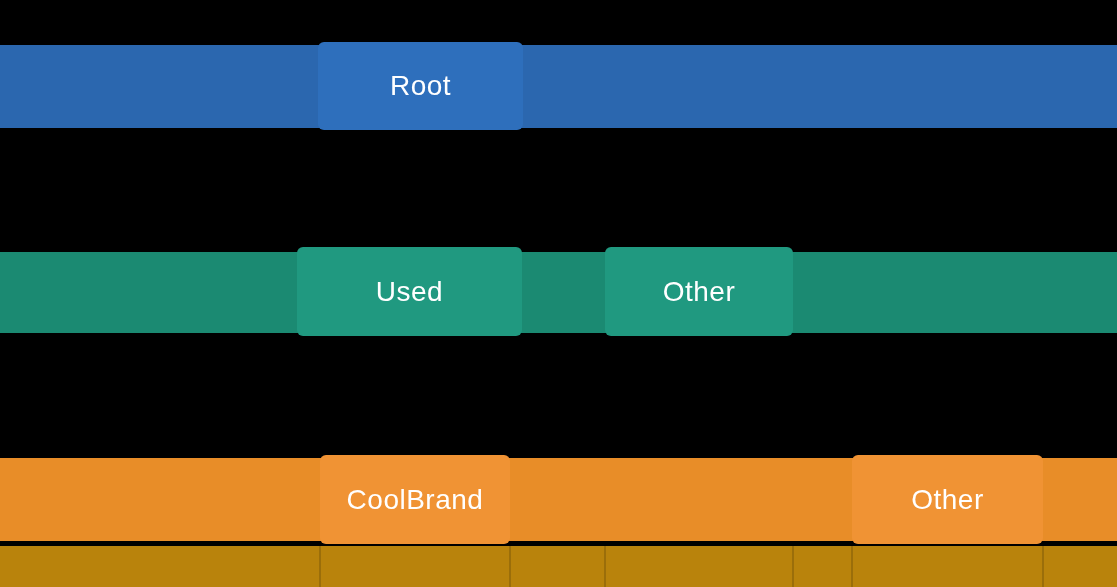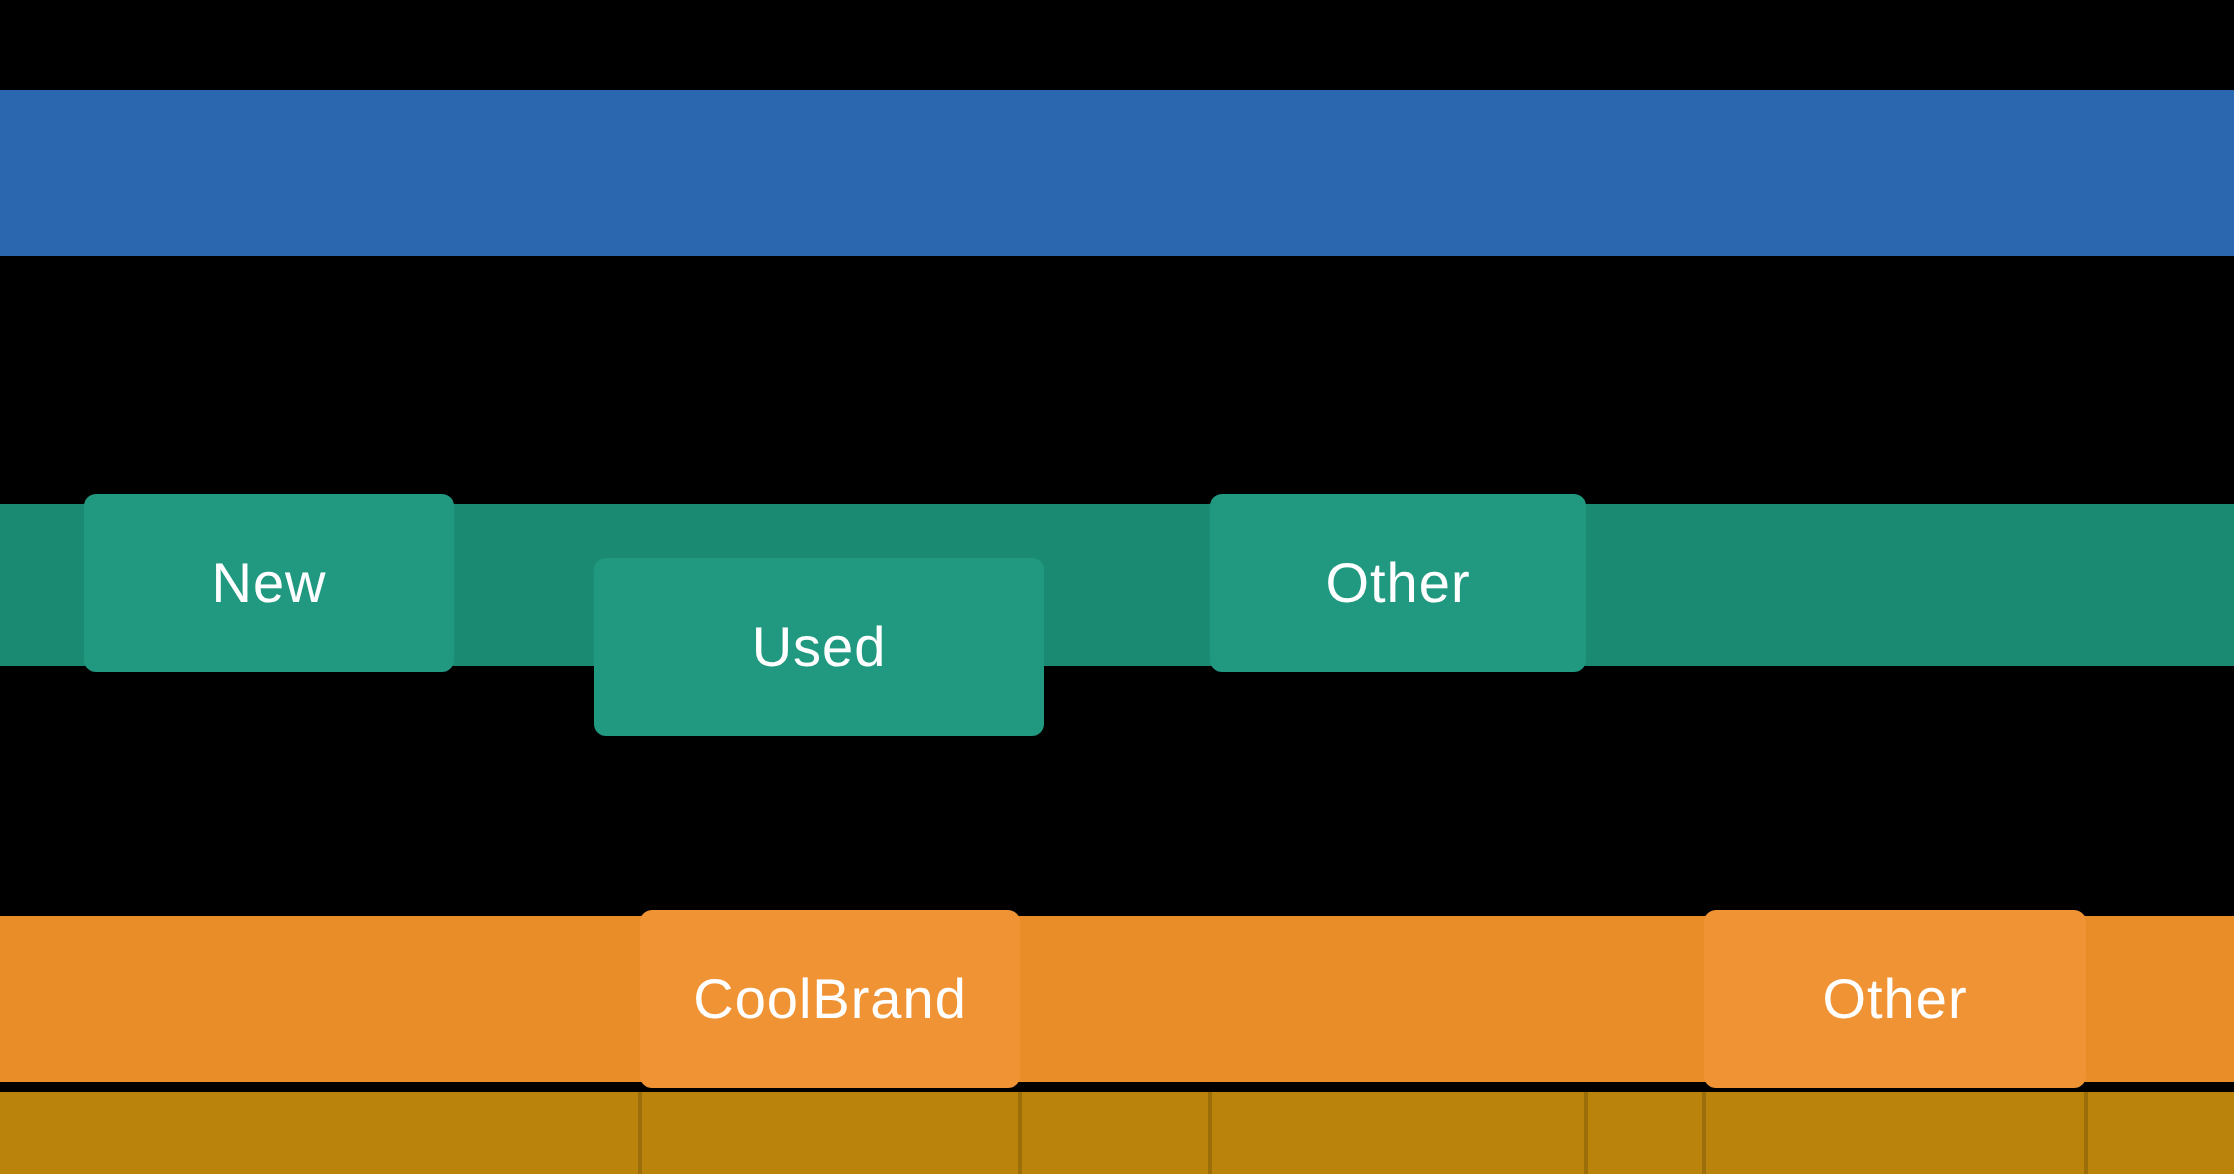"Root" div.tile { html: none -> <div> <span>Root</span> </div> }
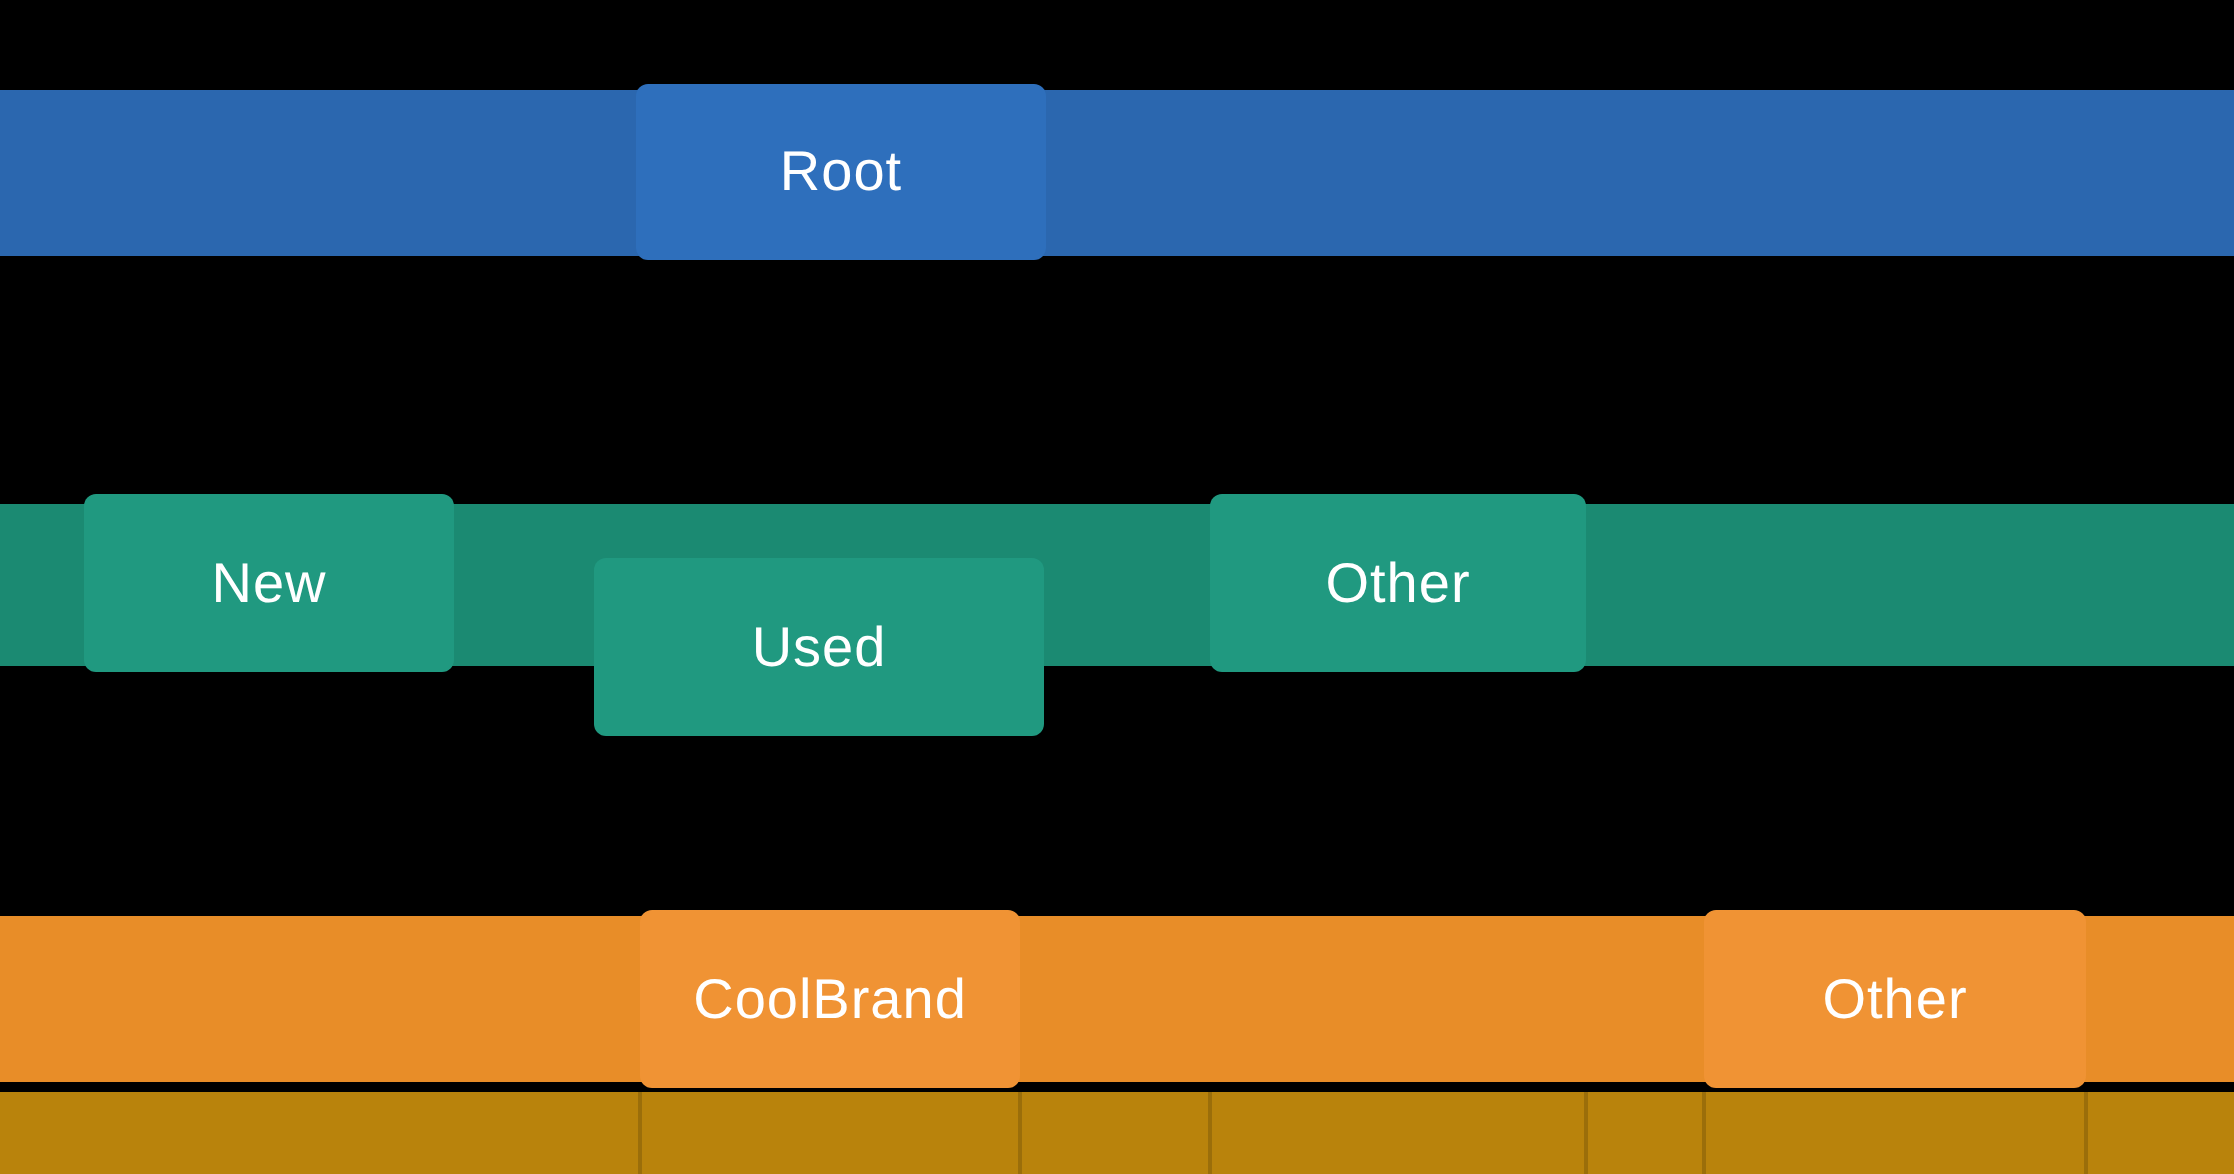"New" div.tile { html: <div> <span>New</span> </div> -> none }
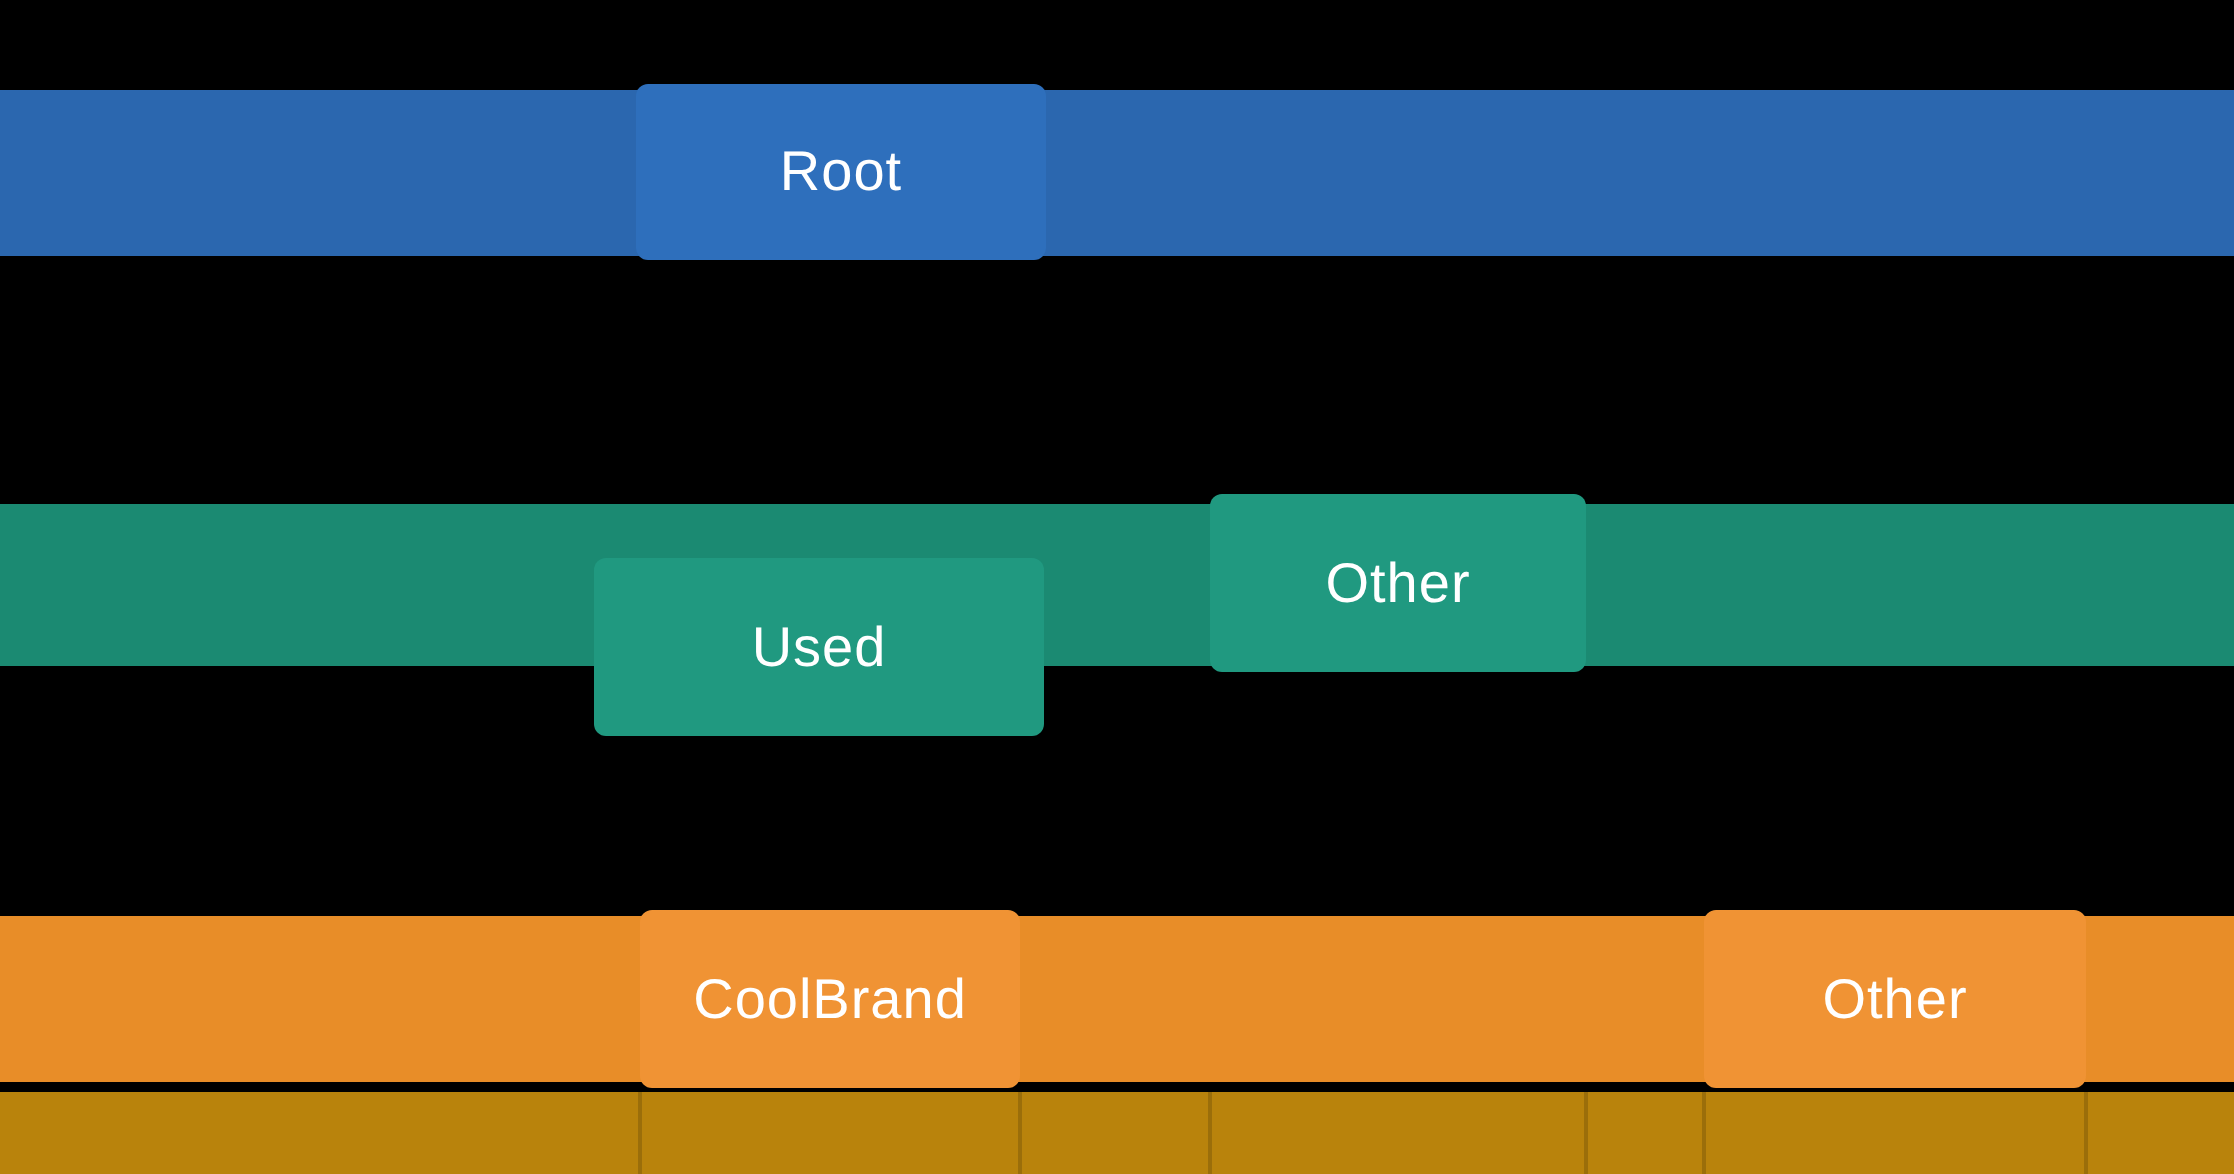"Used" .t-used { margin-top: 32px -> none }
